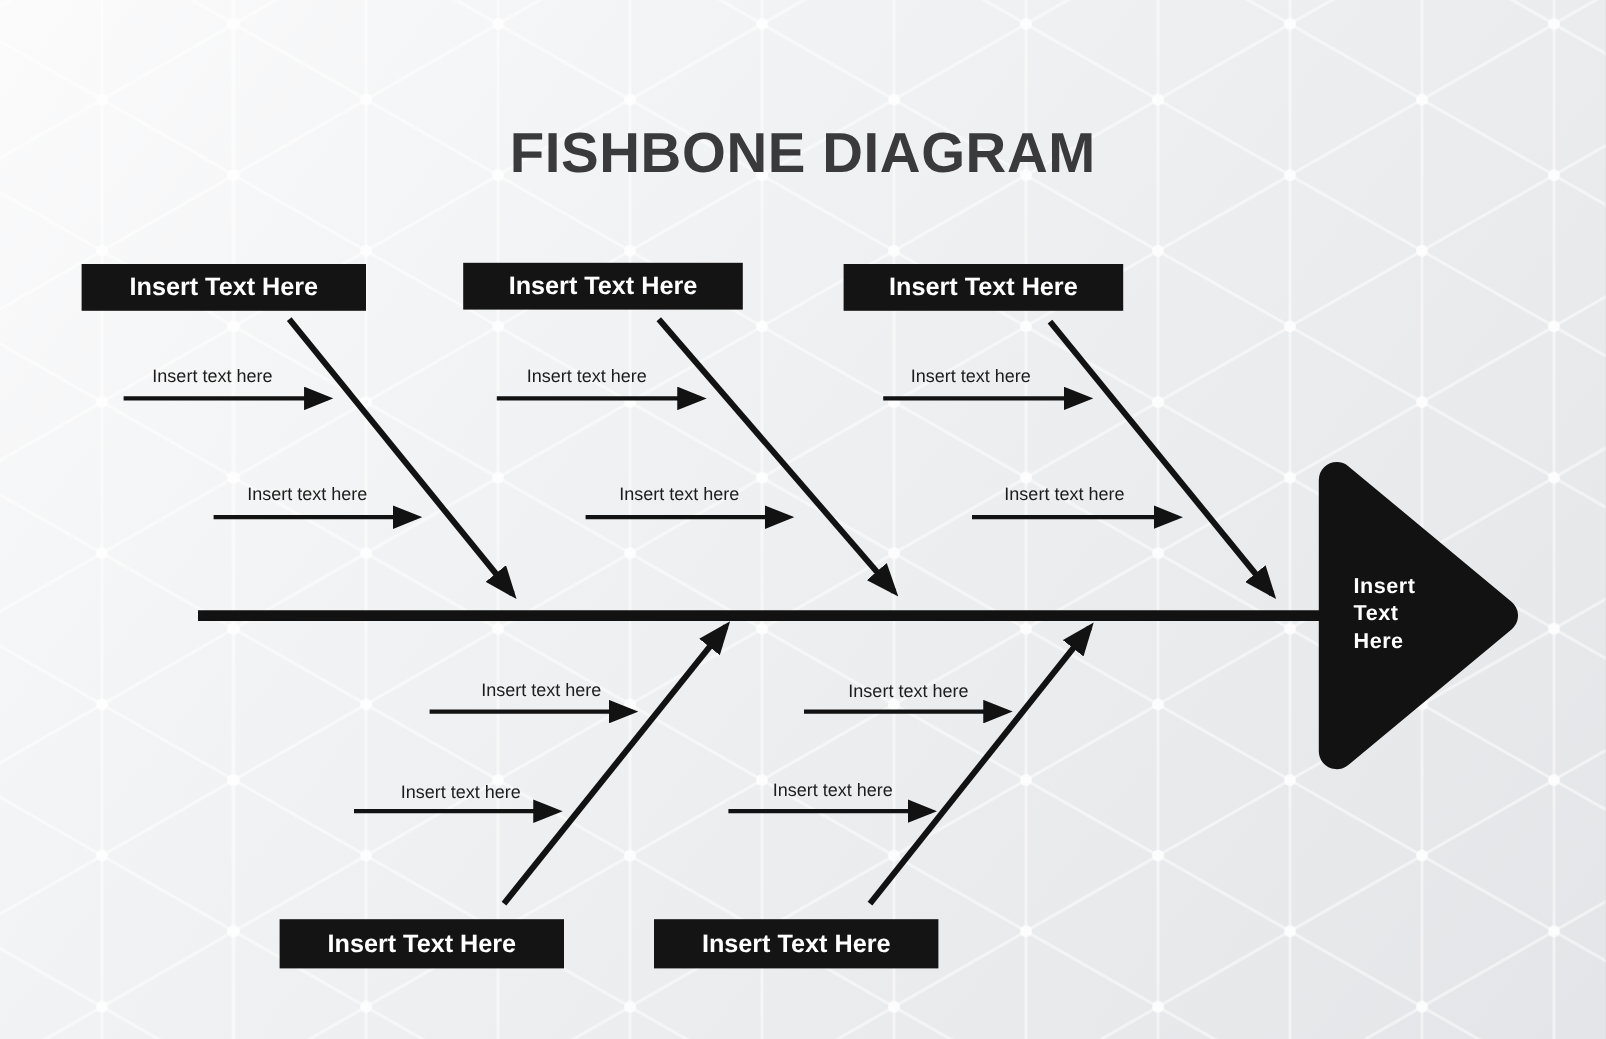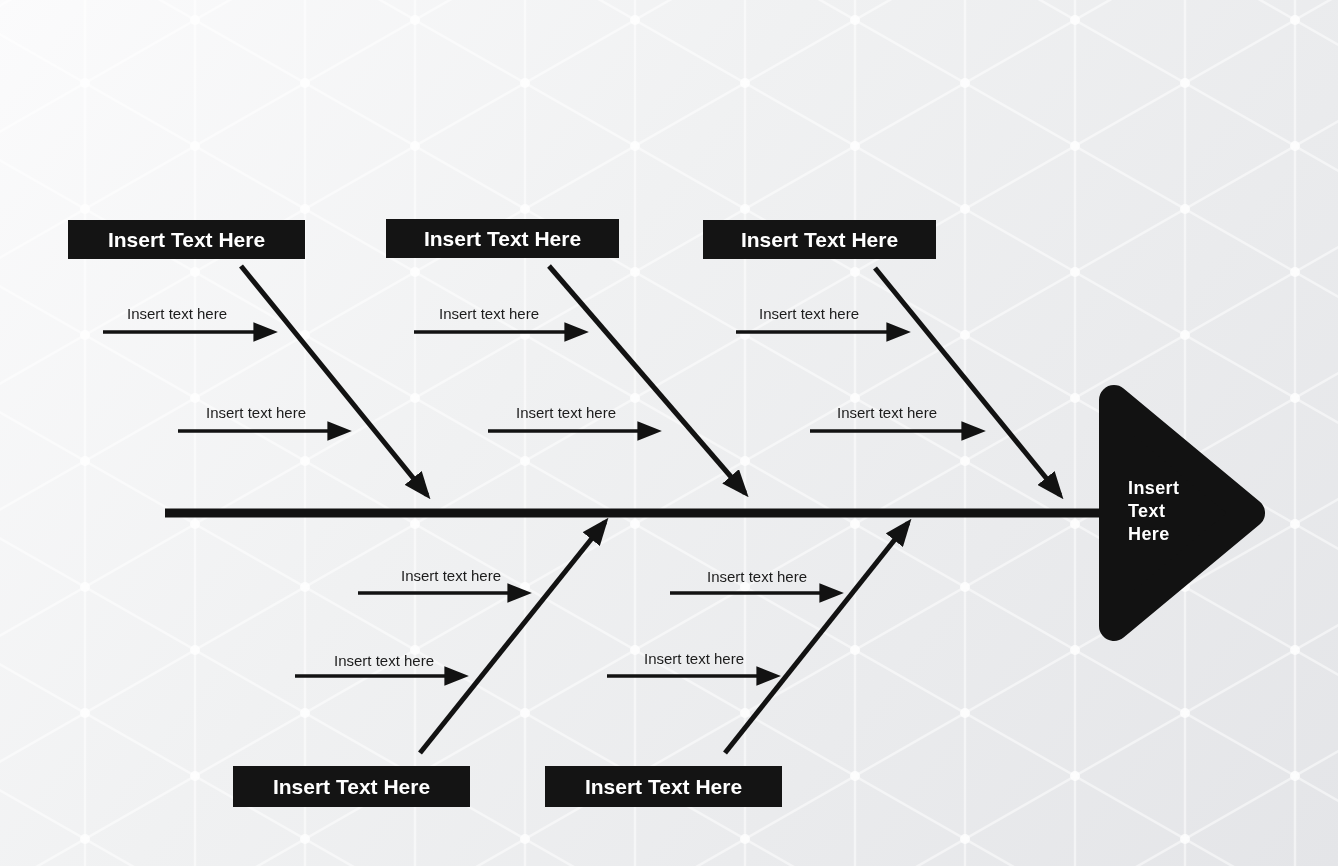"FISHBONE DIAGRAM" div.title { html: none -> <div>FISHBONE DIAGRAM</div> }
